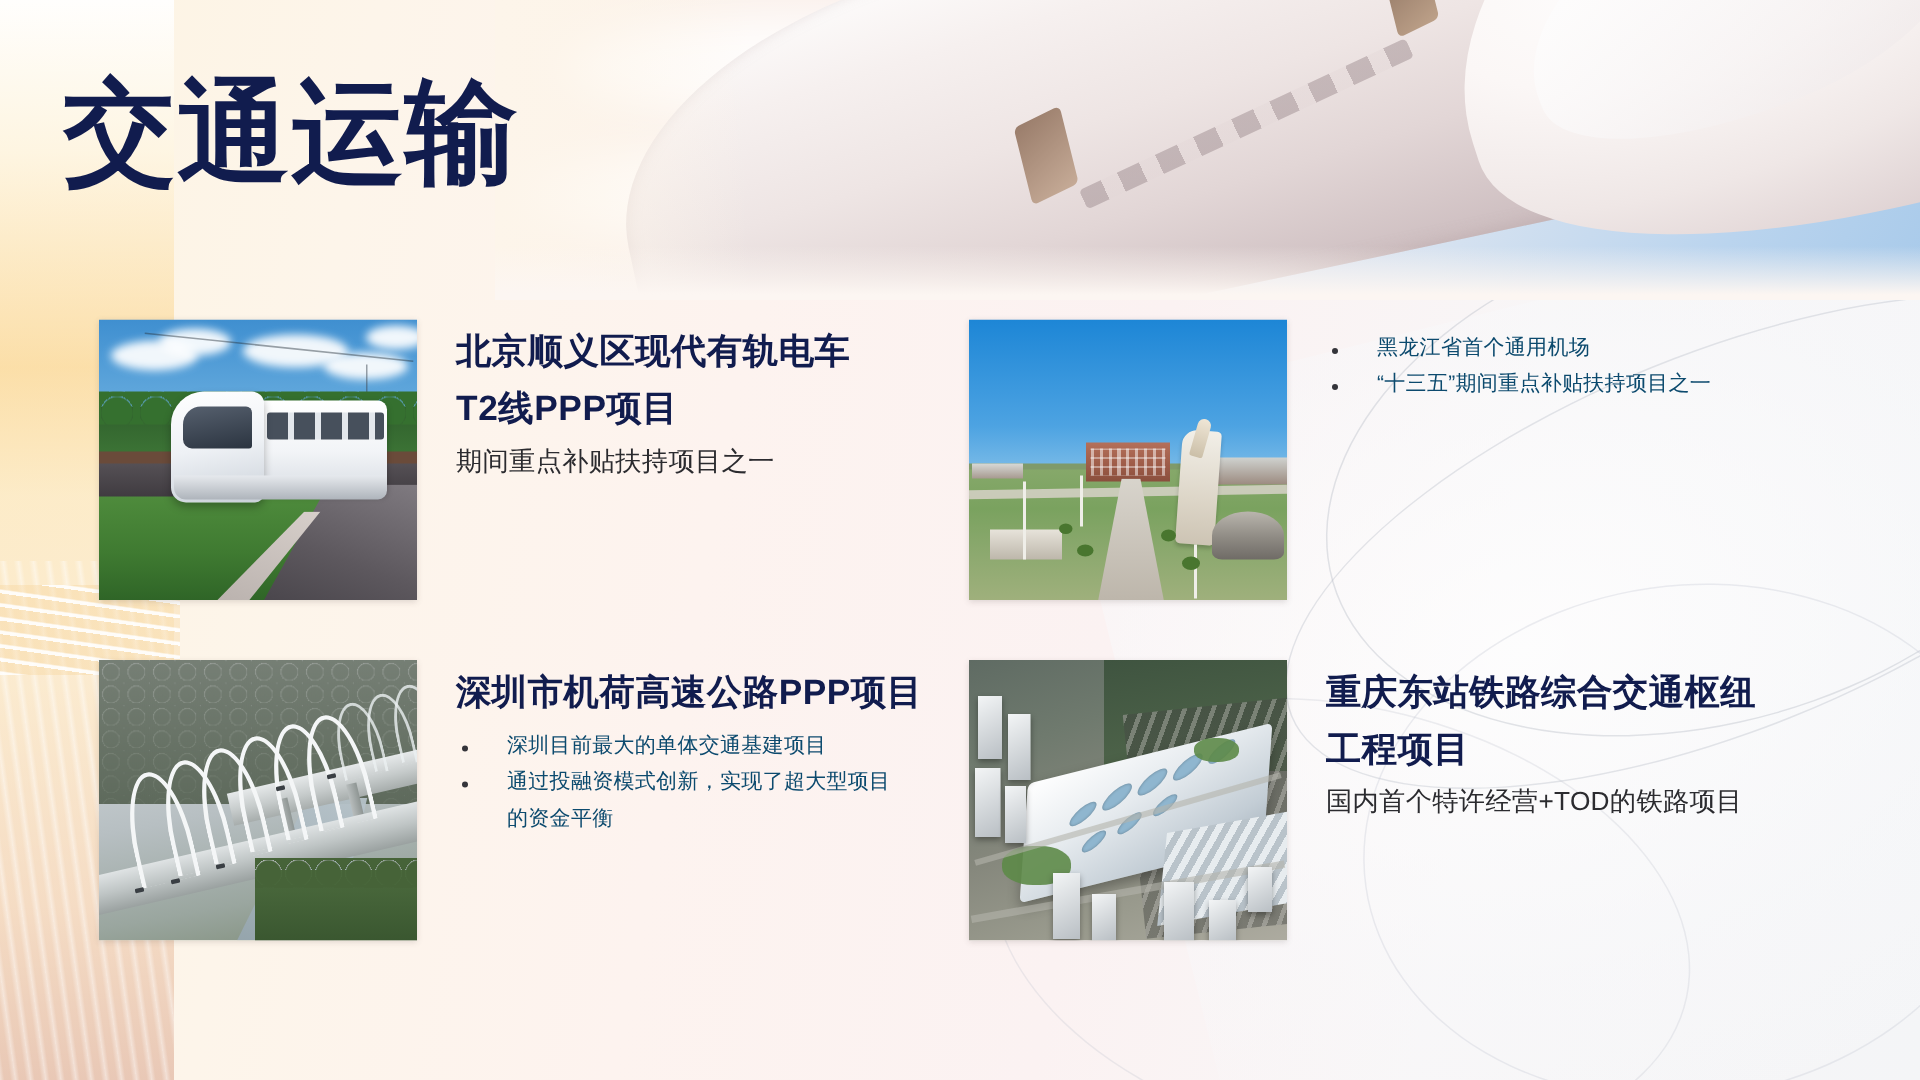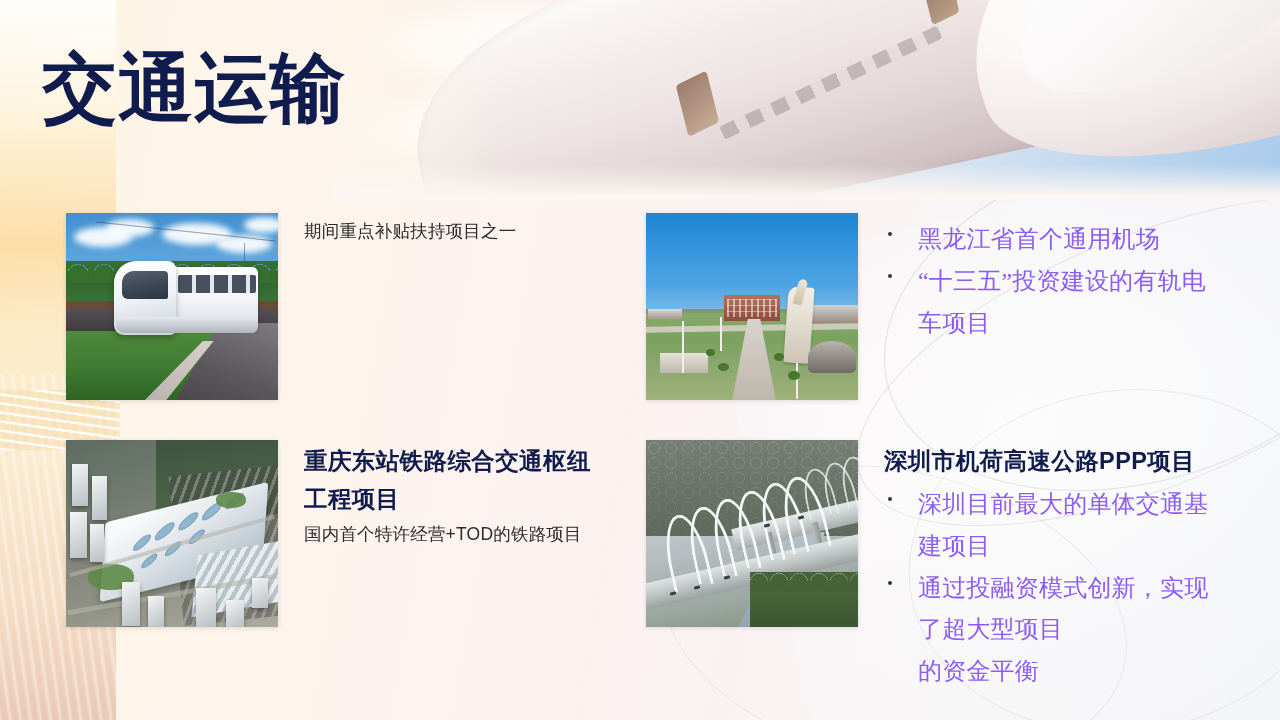"北京顺义区现代有轨电车" div.card-title { html: none -> <div> <div>北京顺义区现代有轨电车</div> <div>T2线PPP项目</div> </div> }
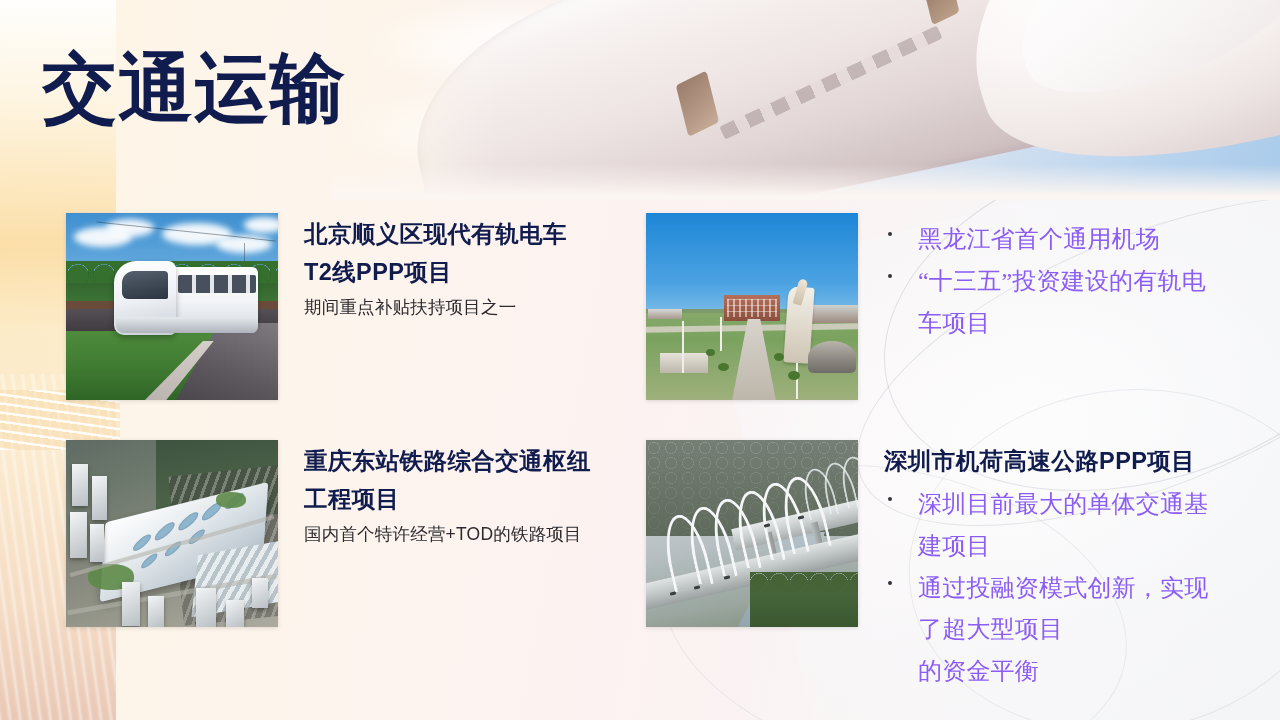"黑龙江省首个通用机场" .bullets li { color: #8b5cf6 -> #0c4a6e; font-family: Liberation Serif, serif -> none; font-size: 24px -> 14px }
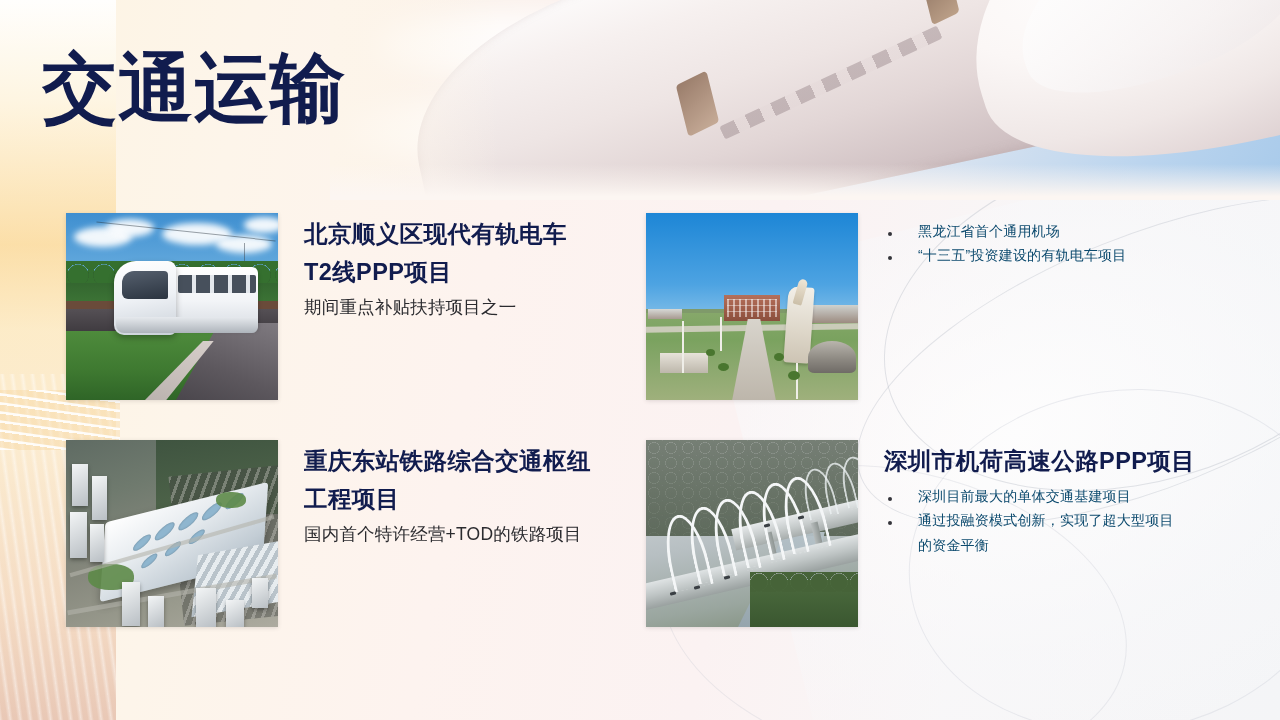"“十三五”投资建设的有轨电车项目" li { text: 投资建设的有轨电车项目 -> 期间重点补贴扶持项目之一 }
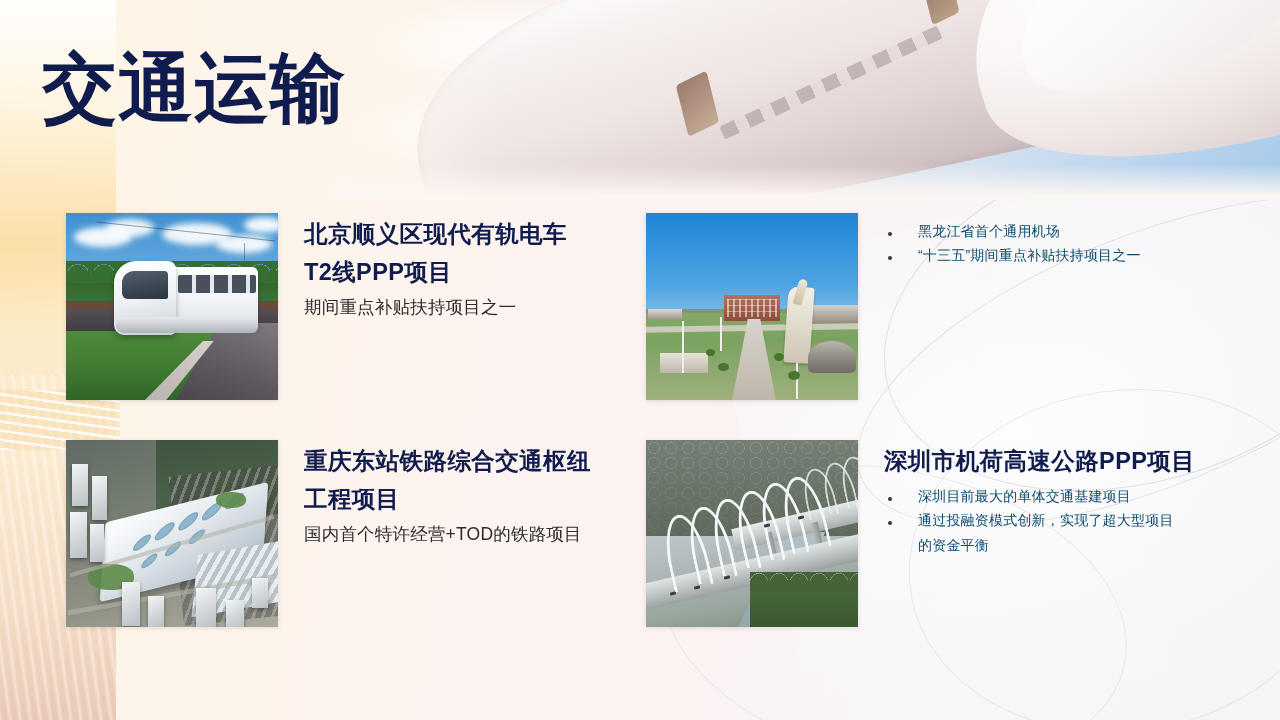"重庆东站铁路综合交通枢纽" div.card { order: before "深圳市机荷高速公路PPP项目" -> after "深圳市机荷高速公路PPP项目" }
